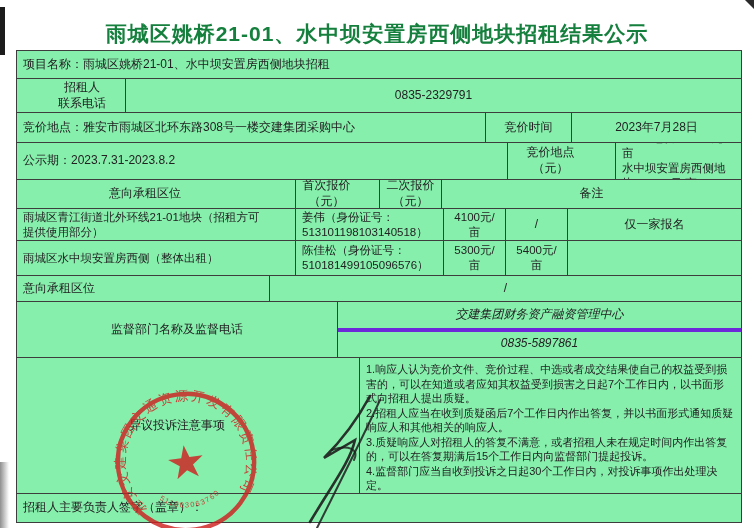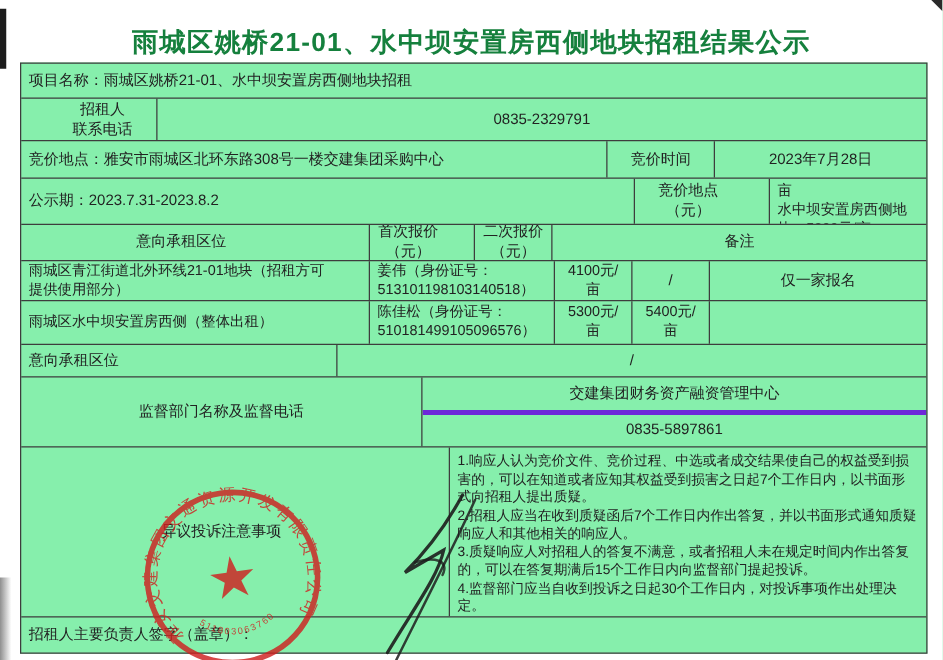"交建集团财务资产融资管理中心" .sup-sub { font-style: none -> italic }
